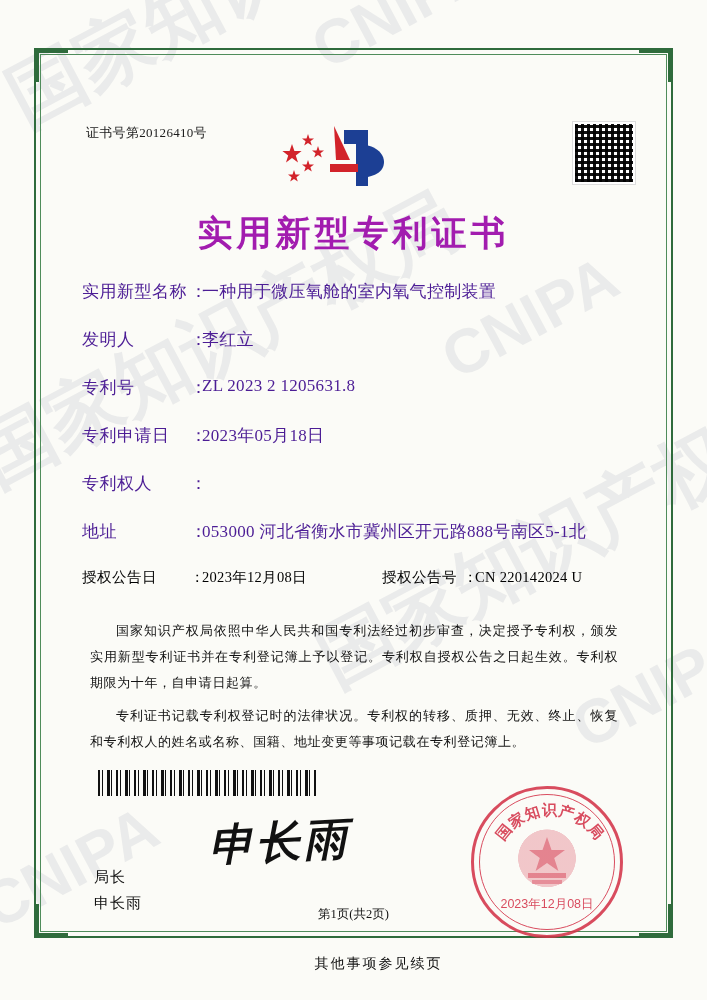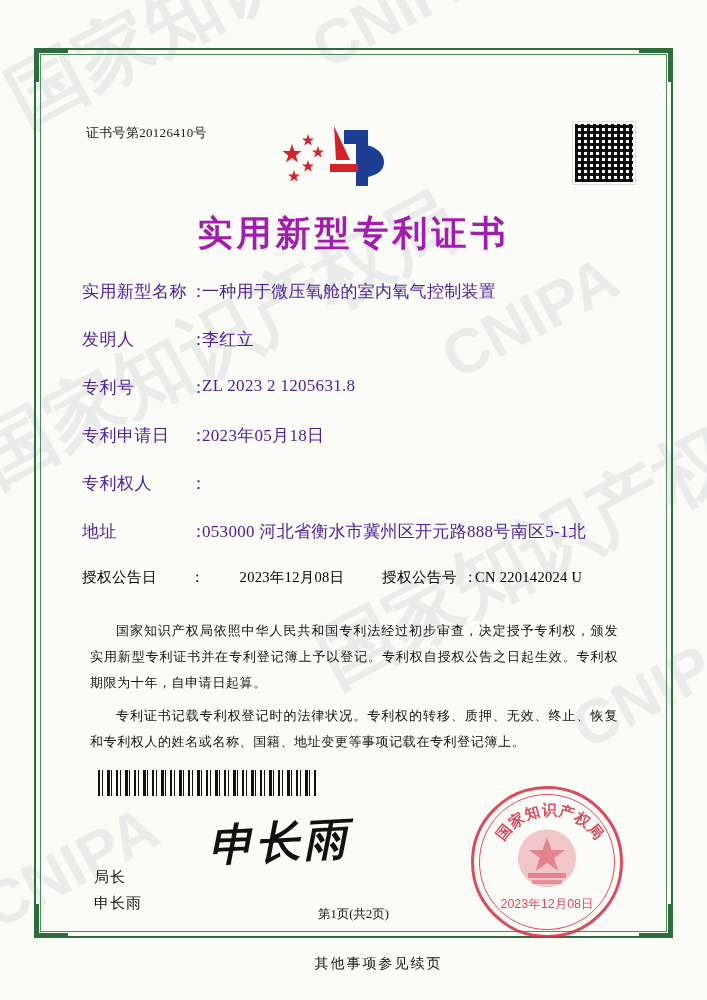"授权公告日" .row-inline { text-align: center -> none }
